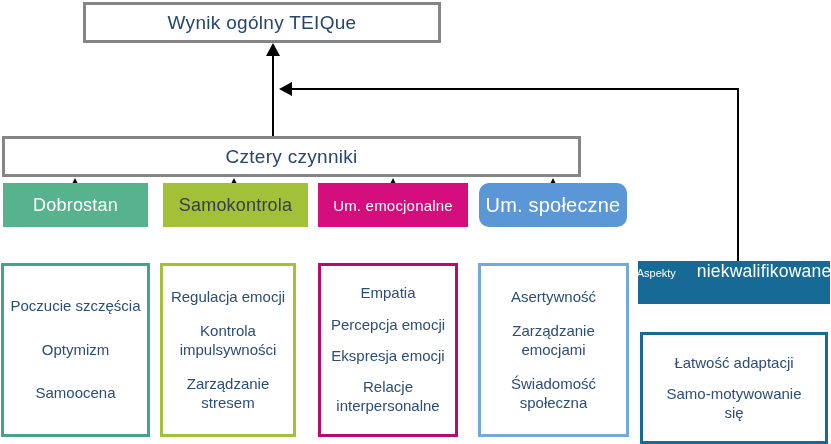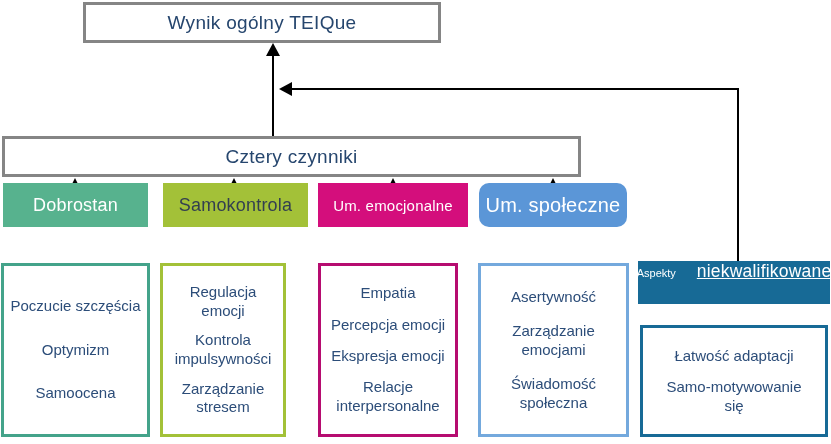"niekwalifikowane" .aspects-header .big-word { text-decoration: underline -> none }
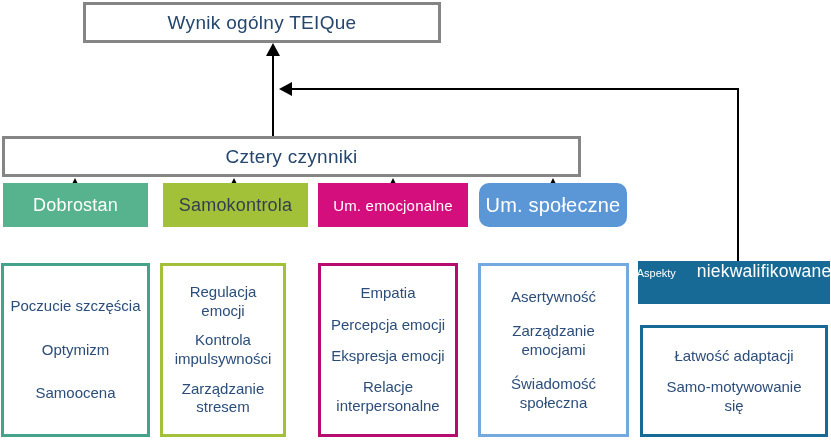"Regulacja emocji" .fb-1 { width: 126px -> 136px }
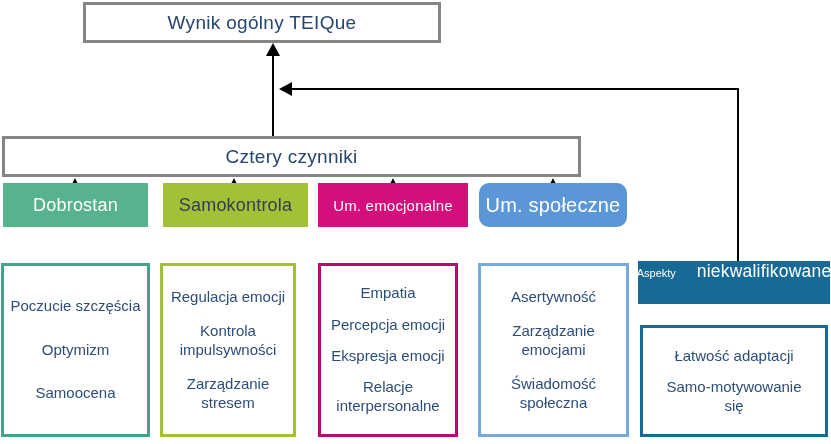"Łatwość adaptacji" .aspects-facets { top: 325px -> 332px }
